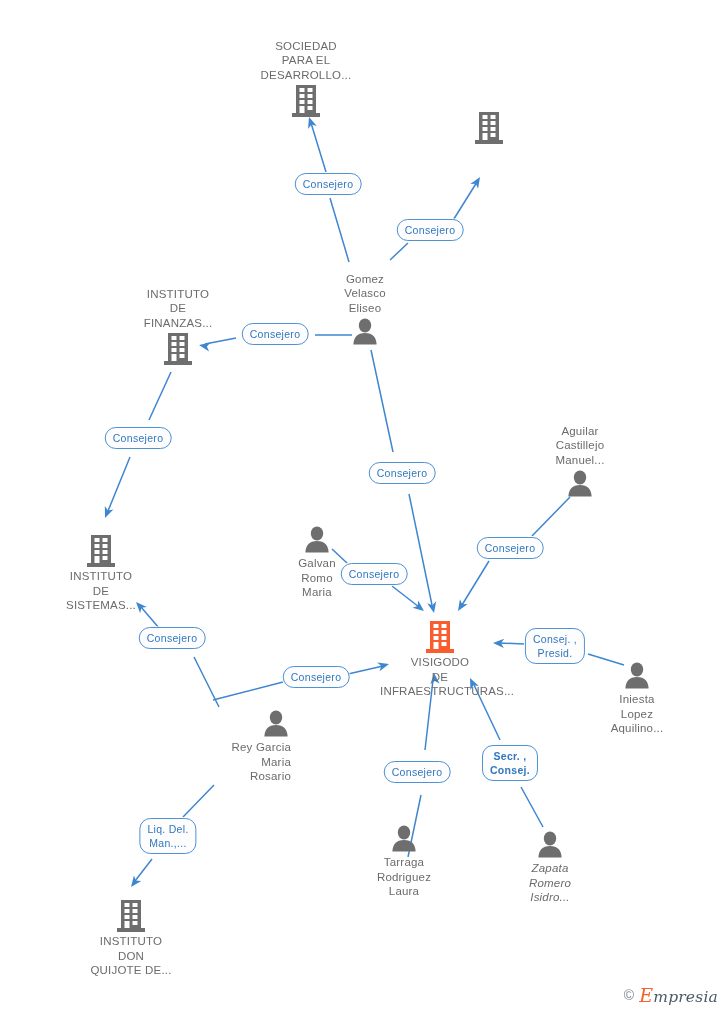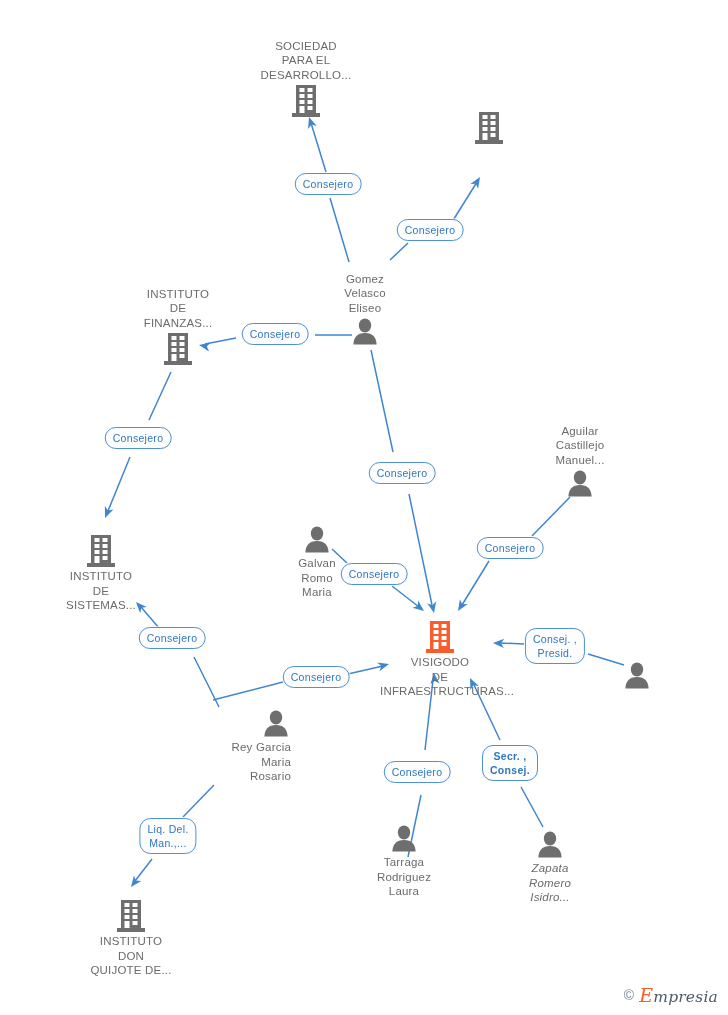"Iniesta" div.node-label { html: none -> <div>Iniesta Lopez Aquilino...</div> }
